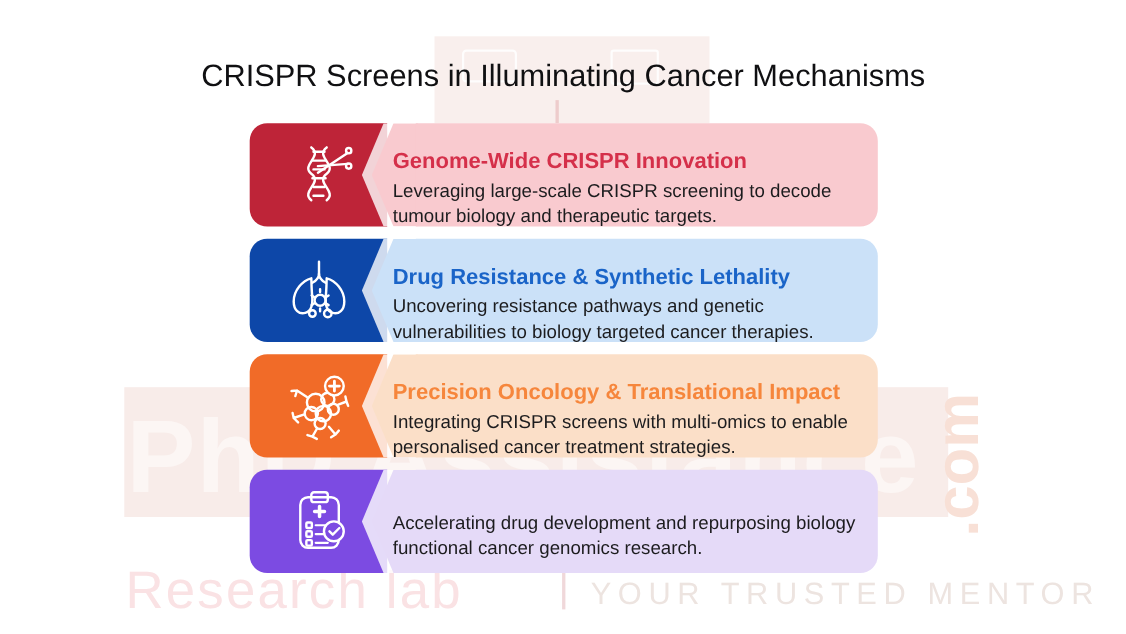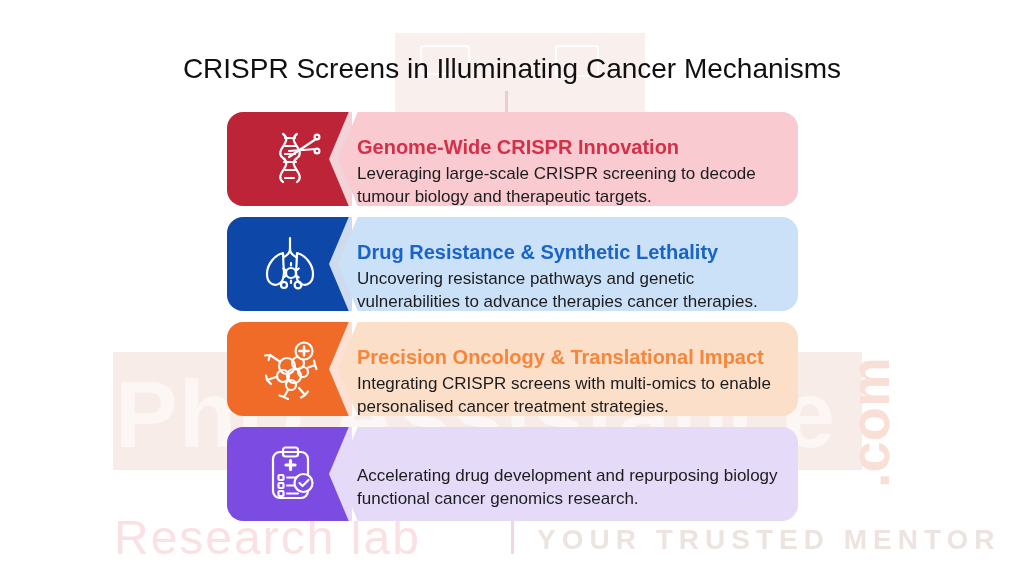"Uncovering resistance pathways and" div.card-desc { text: advance therapies -> biology targeted }
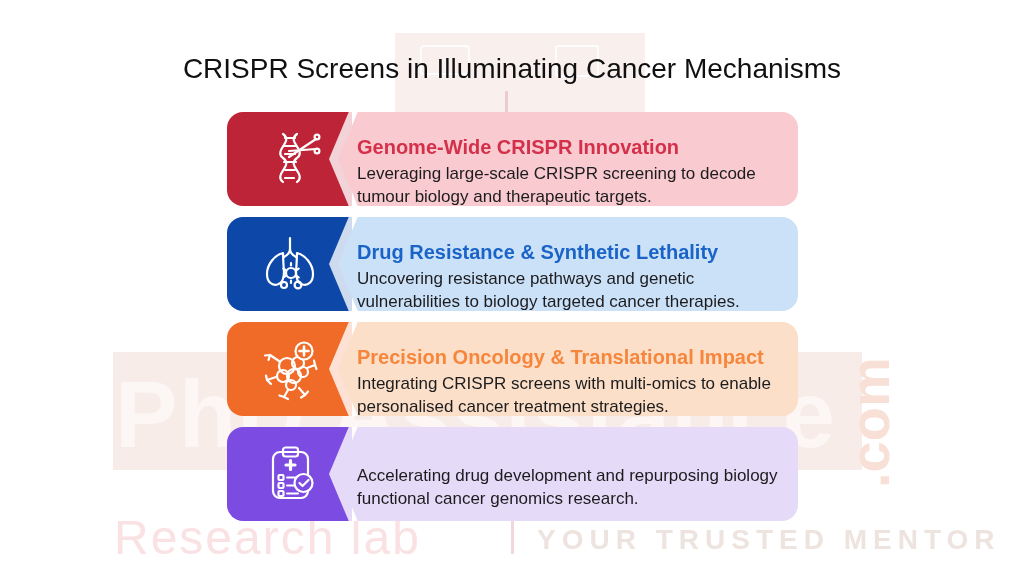"YOUR TRUSTED MENTOR" .wm-tag { font-weight: 700 -> 400 }
